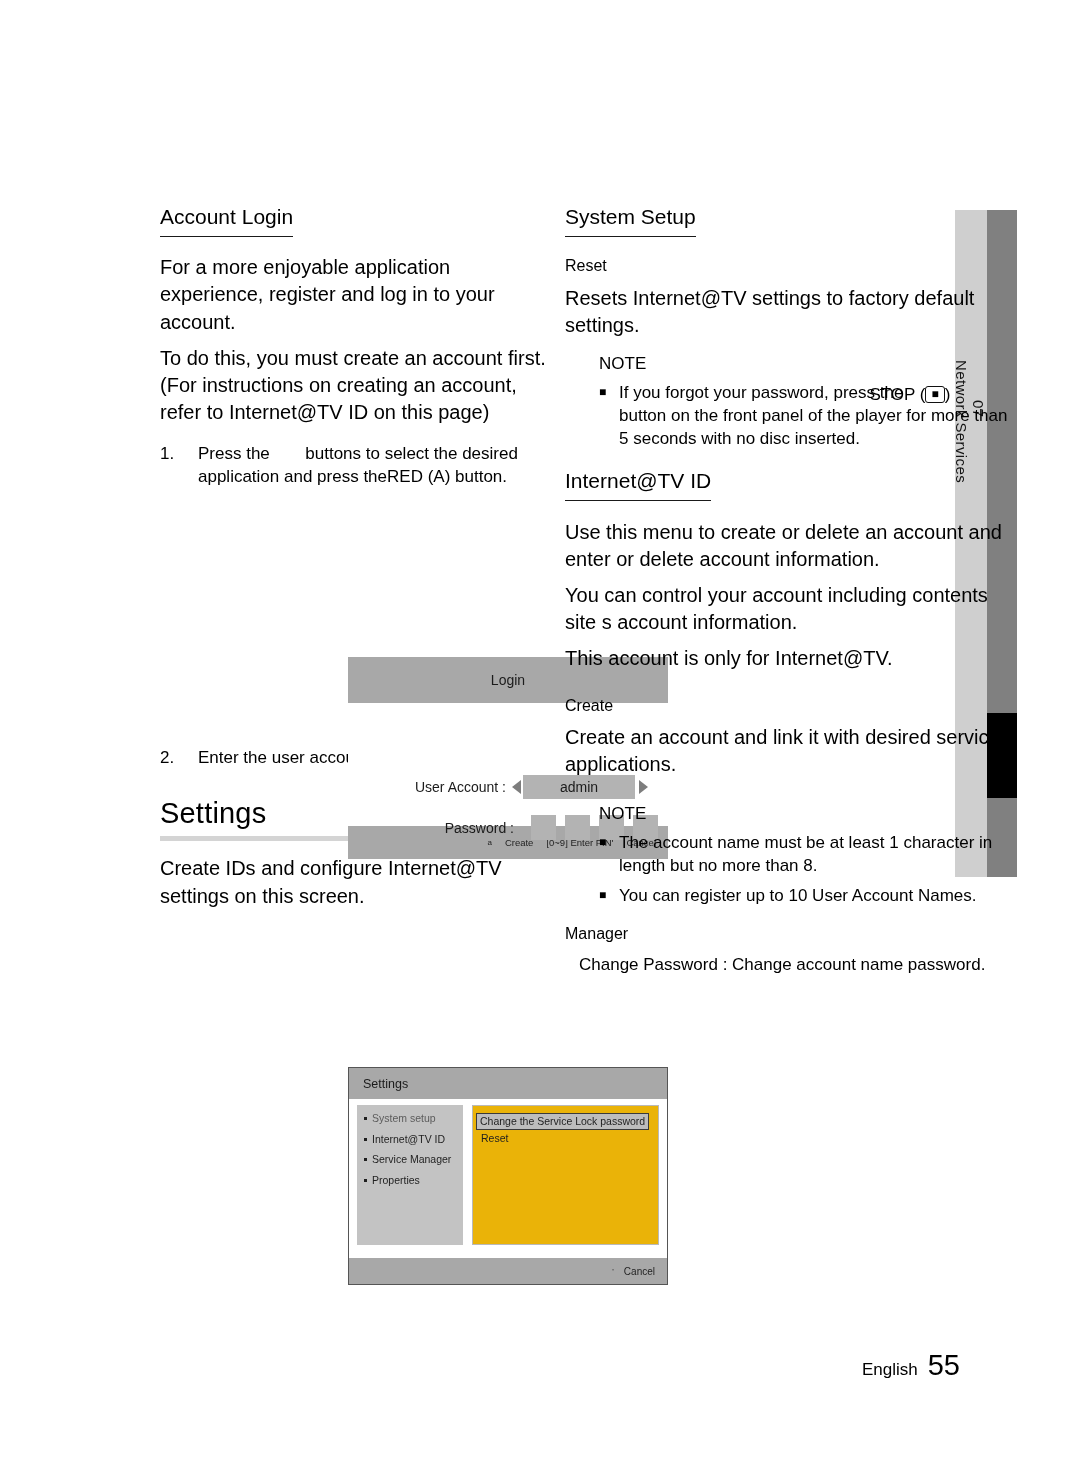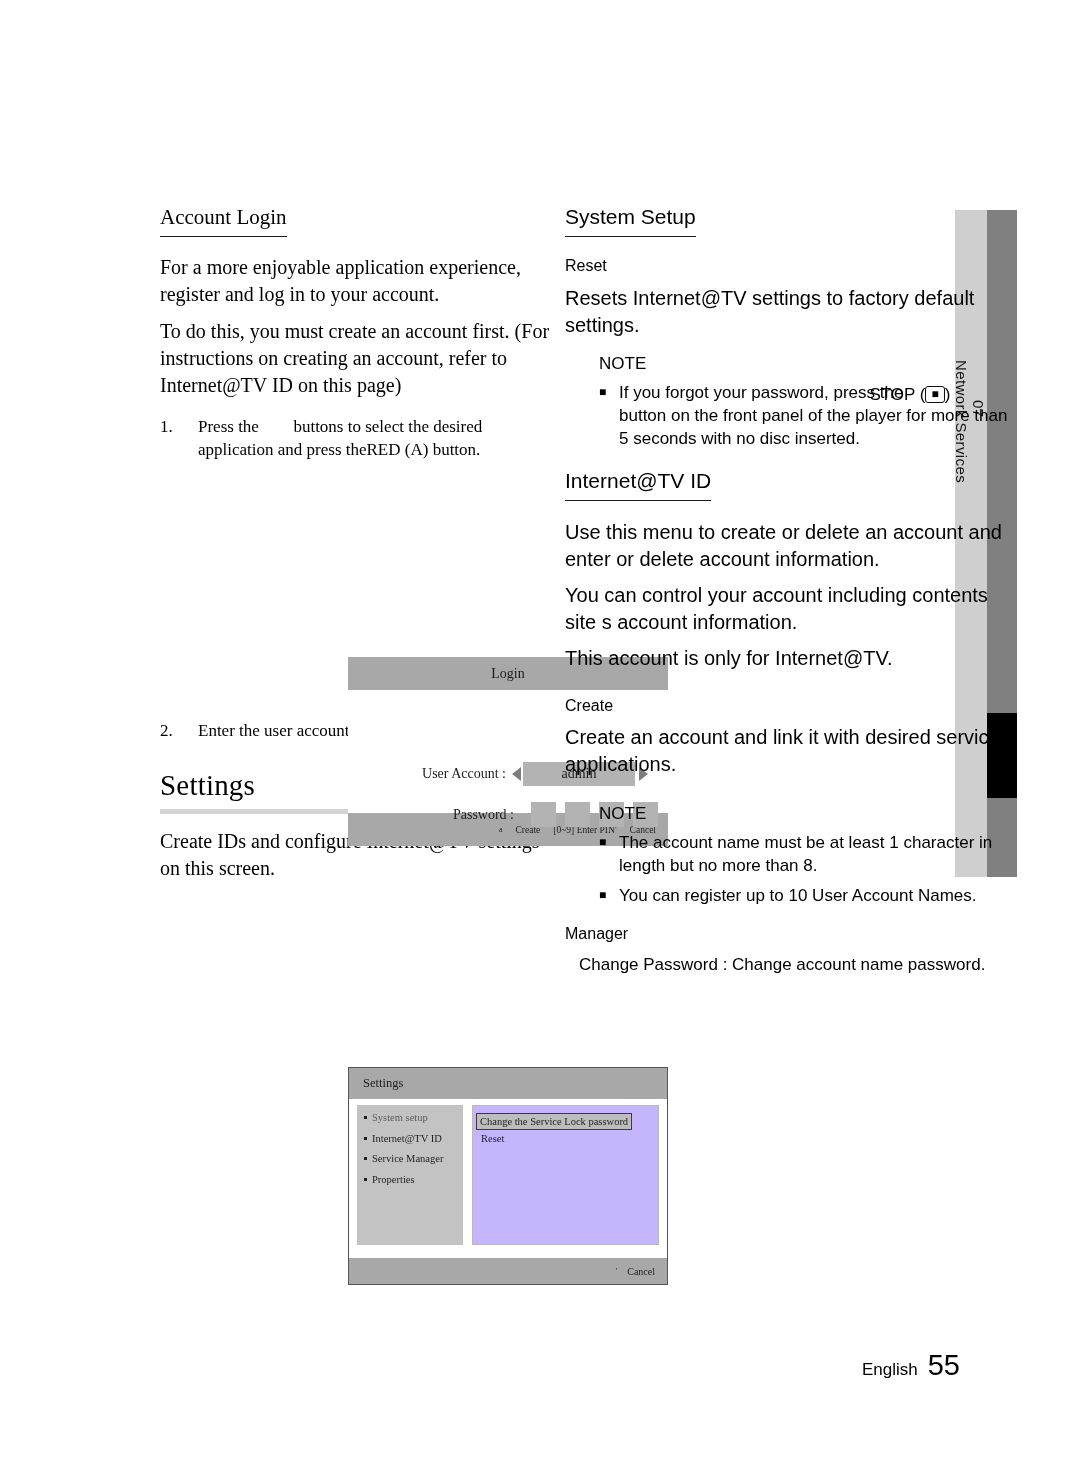"Account Login" .col-left { font-family: Liberation Serif, serif -> none }
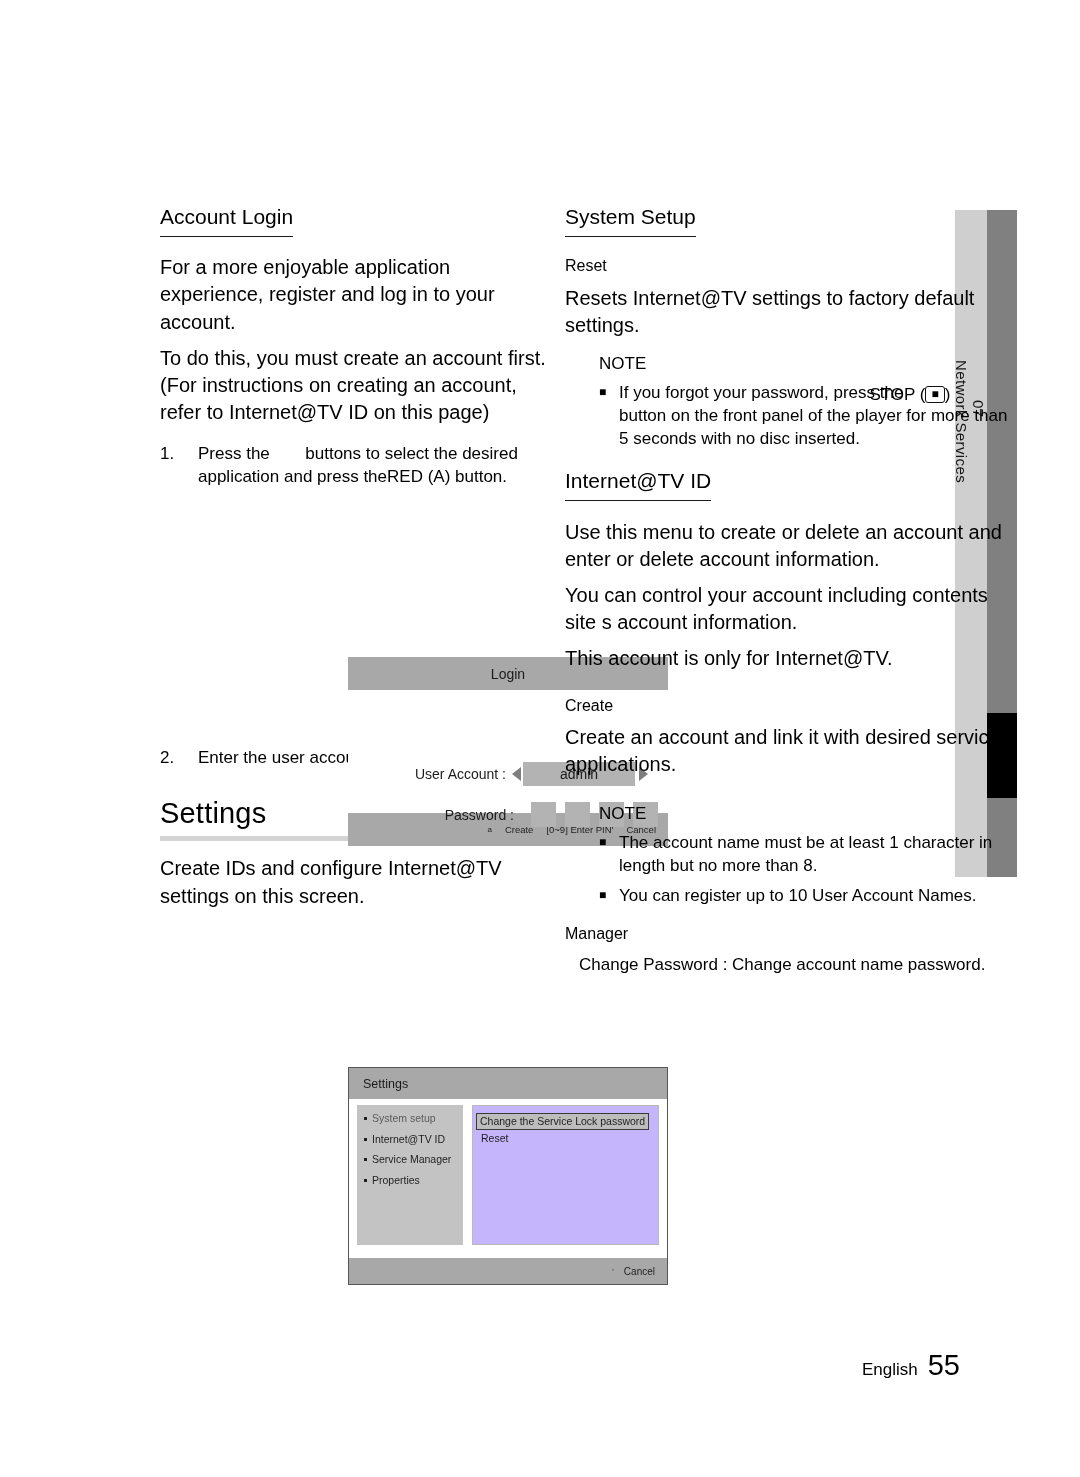"Login" .login-titlebar { height: 33px -> 46px }
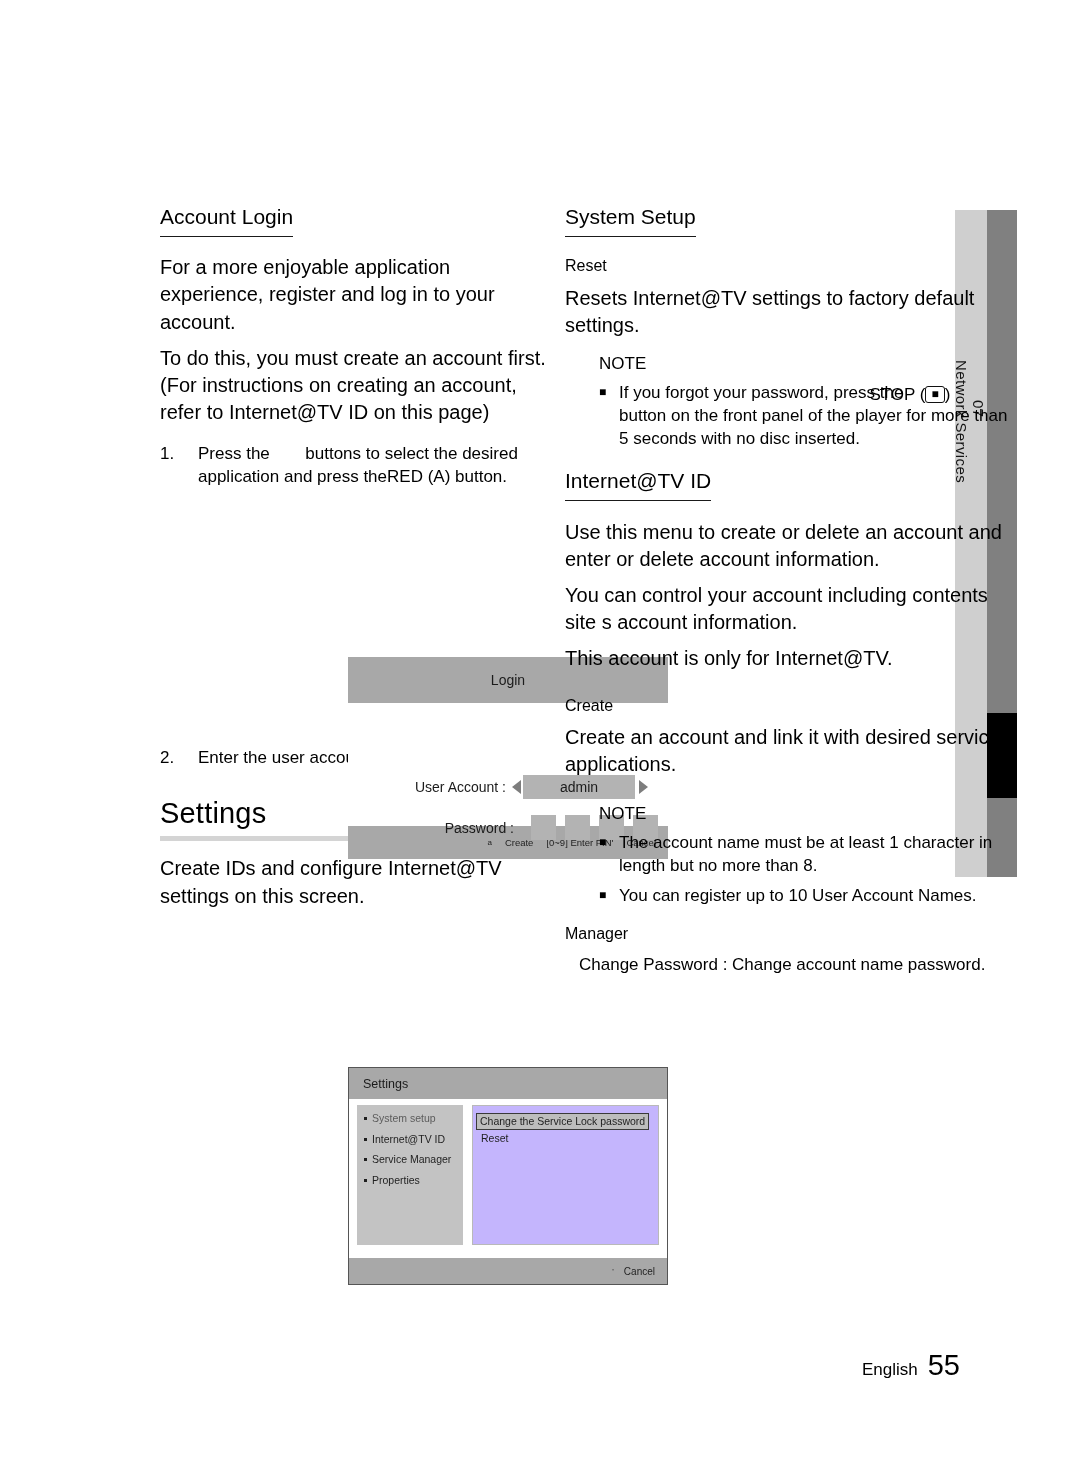"Change the Service Lock password" .settings-panel { background: #c4b5fd -> #eab308 }
